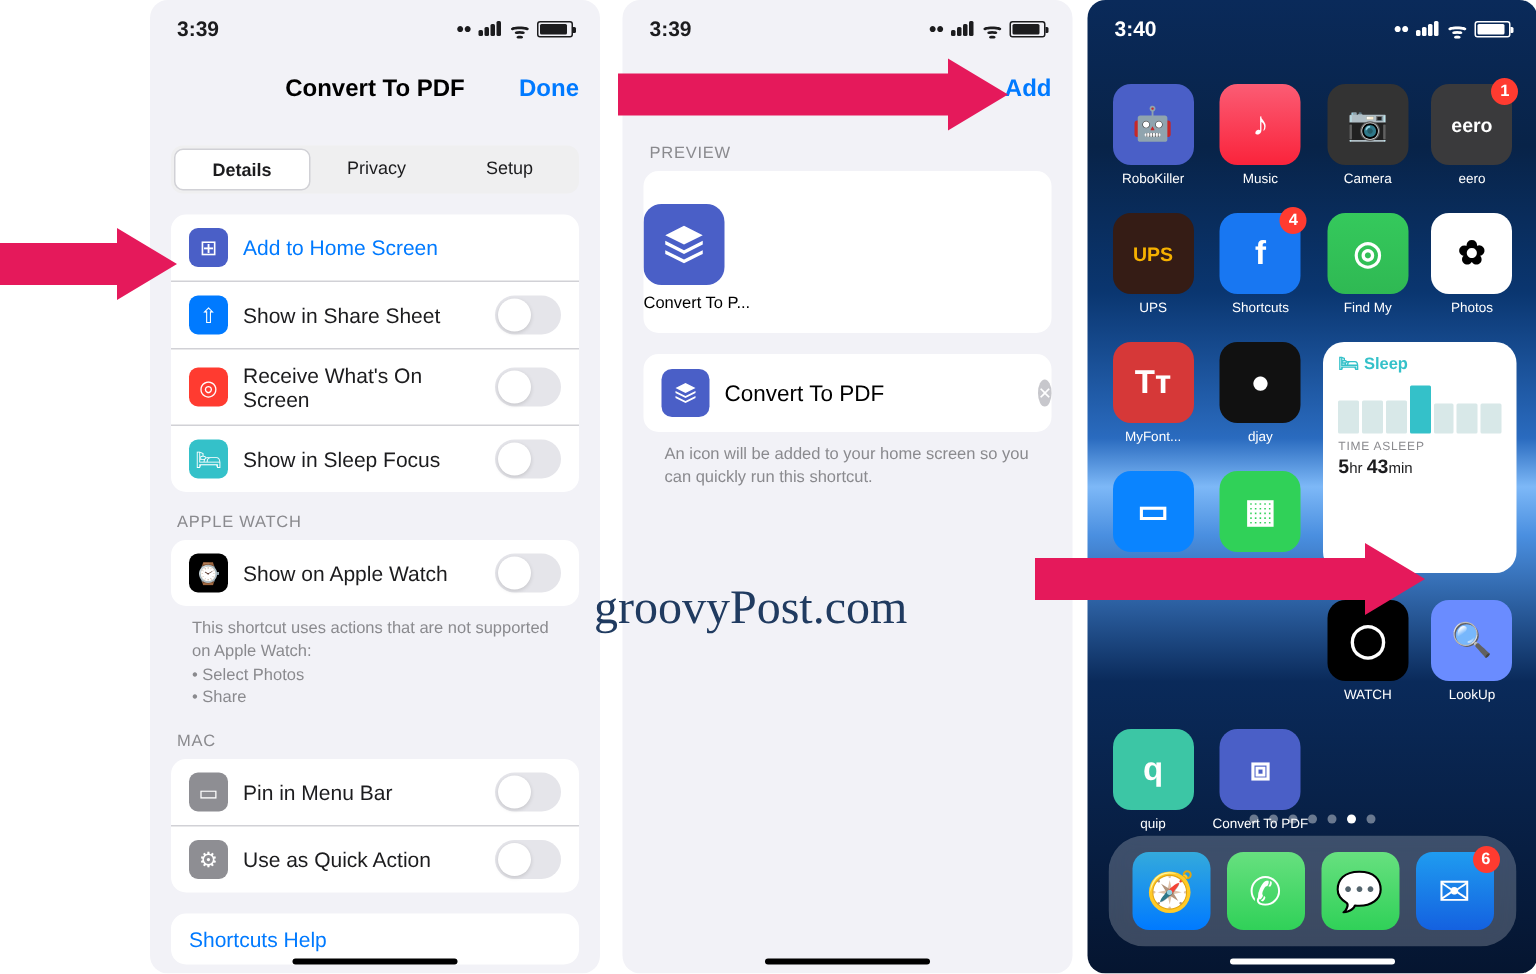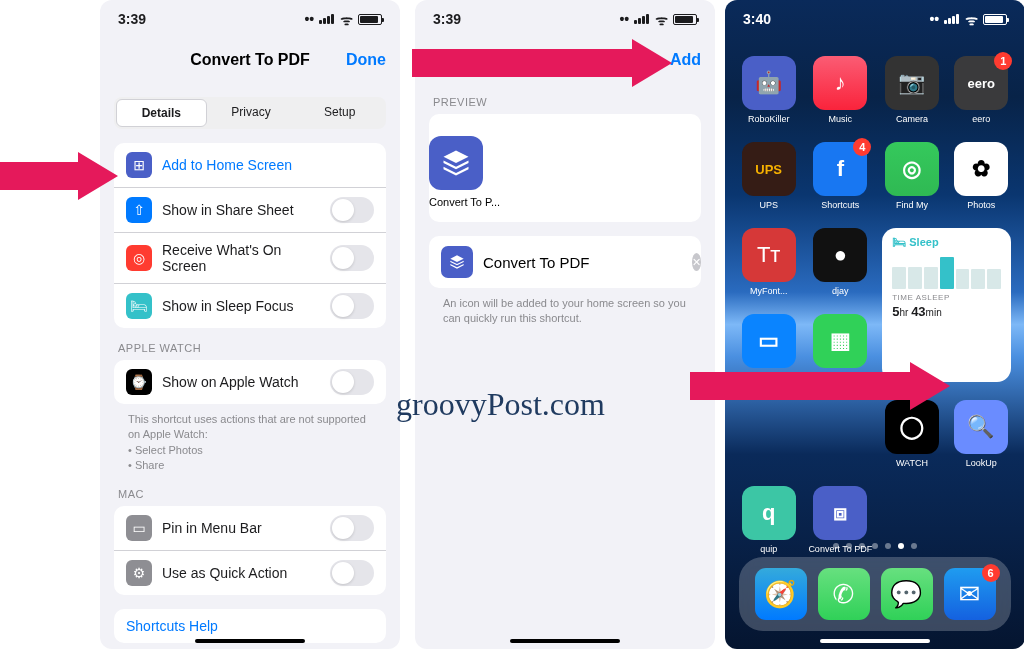"Tт" span { font-weight: 400 -> 700 }
